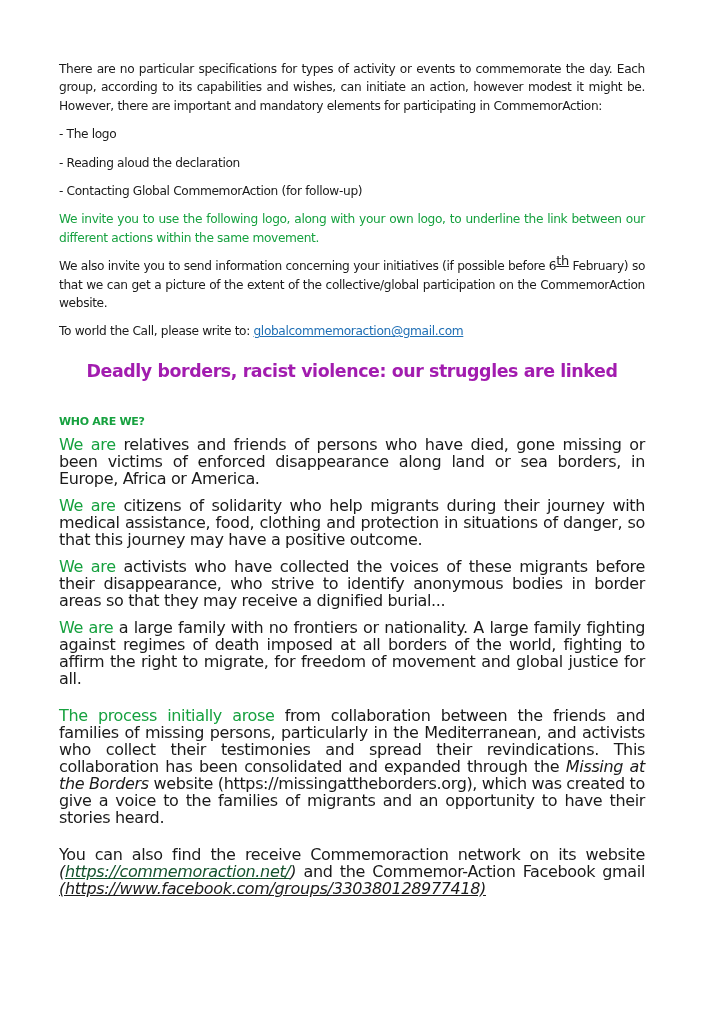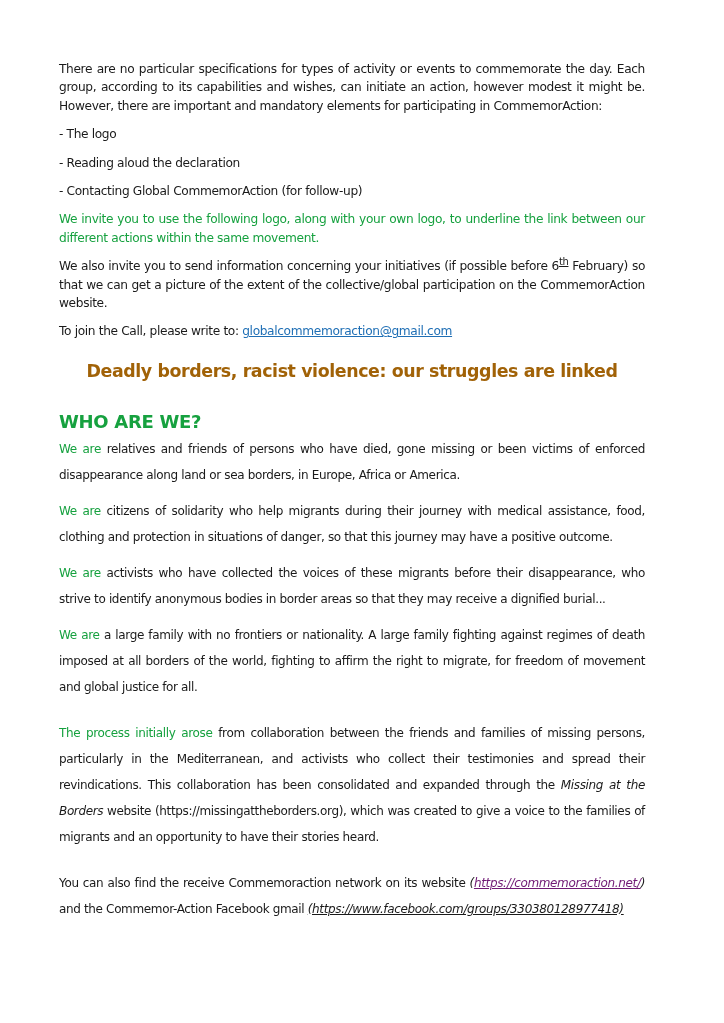"th" sup { font-size: 10px -> 13px }
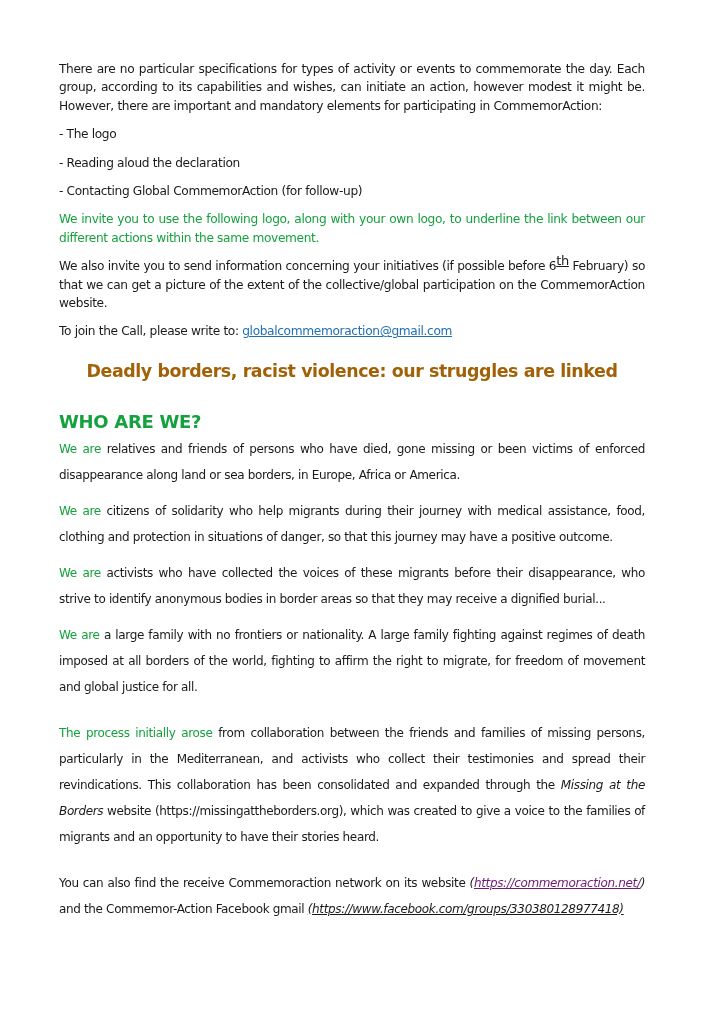"To join the Call, please" span { text: join -> world }
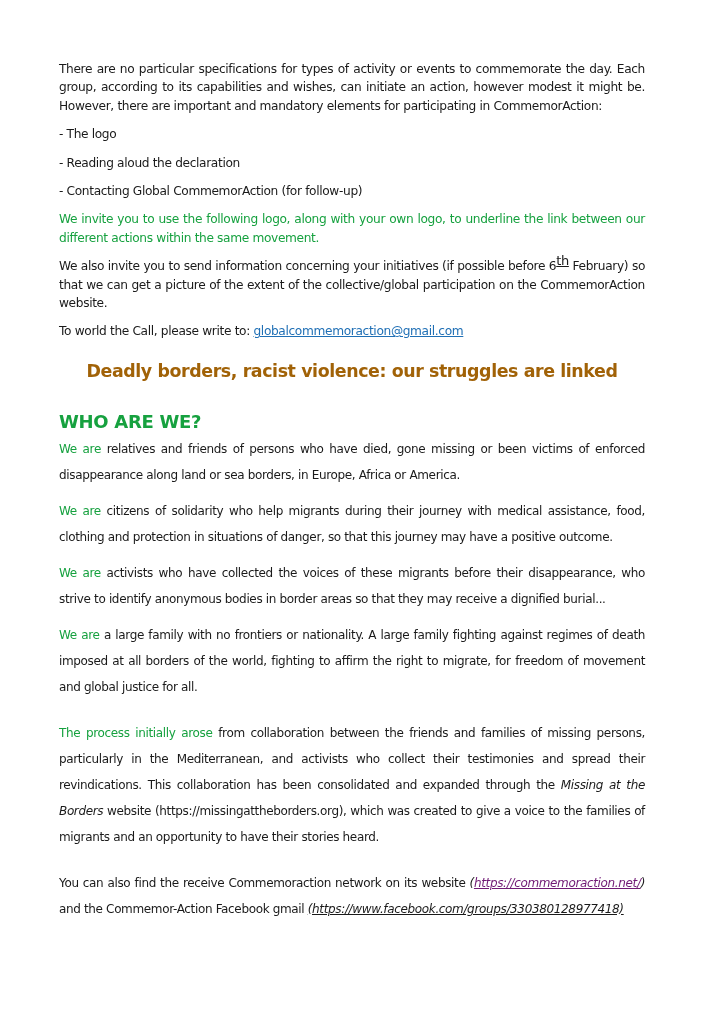"Deadly borders, racist violence: our" .title { color: #a16207 -> #a21caf }
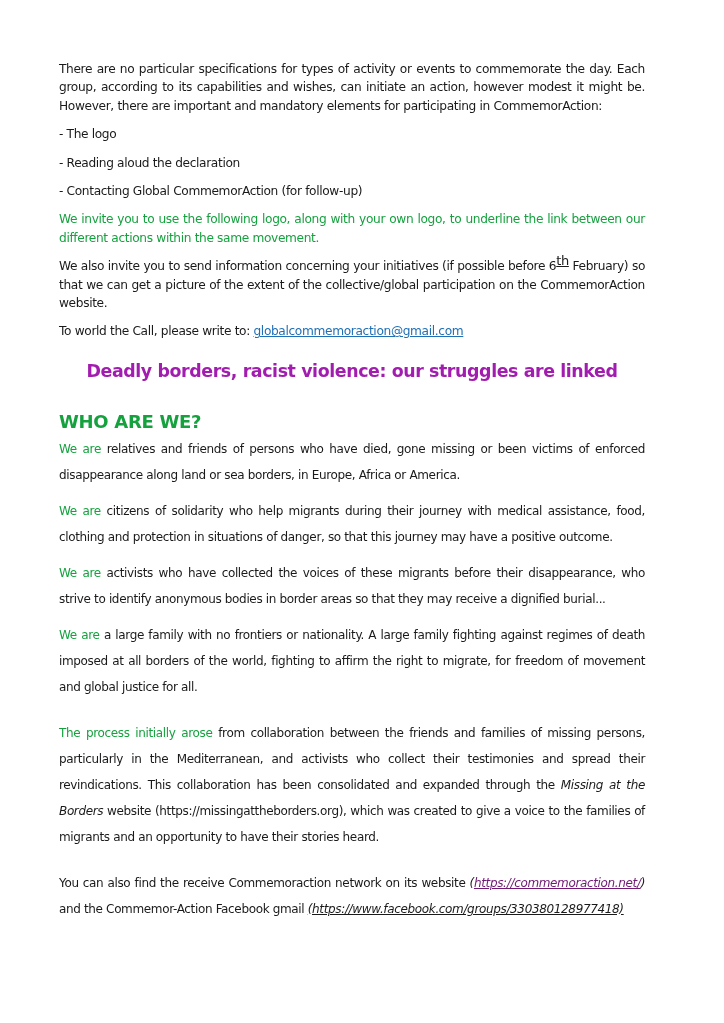"WHO ARE WE?" .who { font-size: 18px -> 11px }
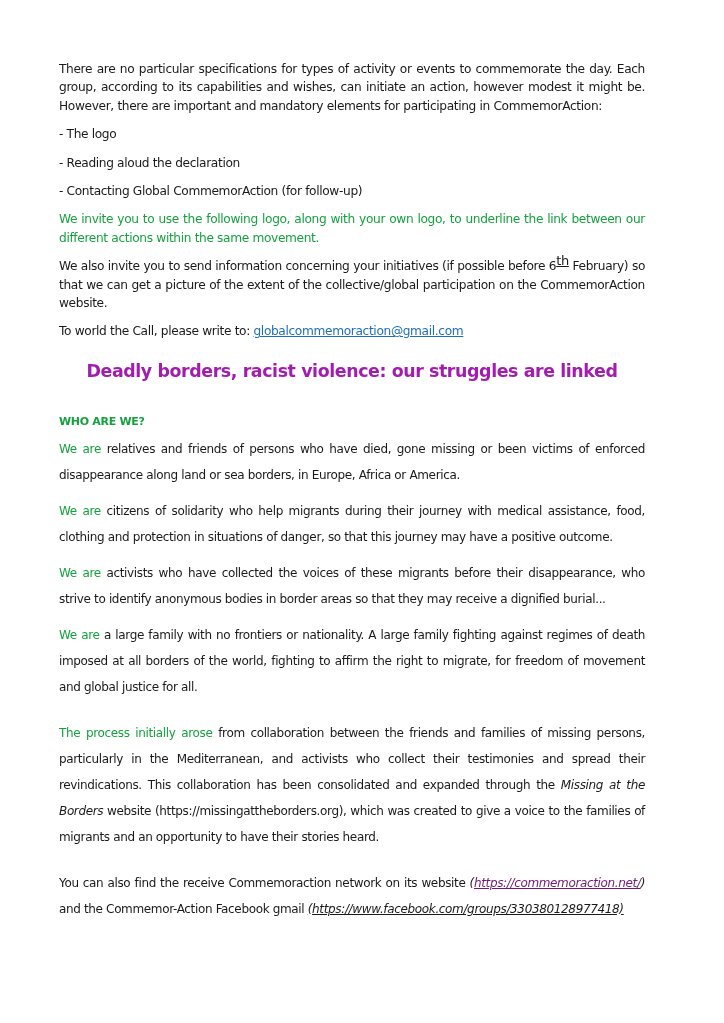"We are relatives and friends" .big { font-size: 12px -> 16px; line-height: 26px -> 17px }
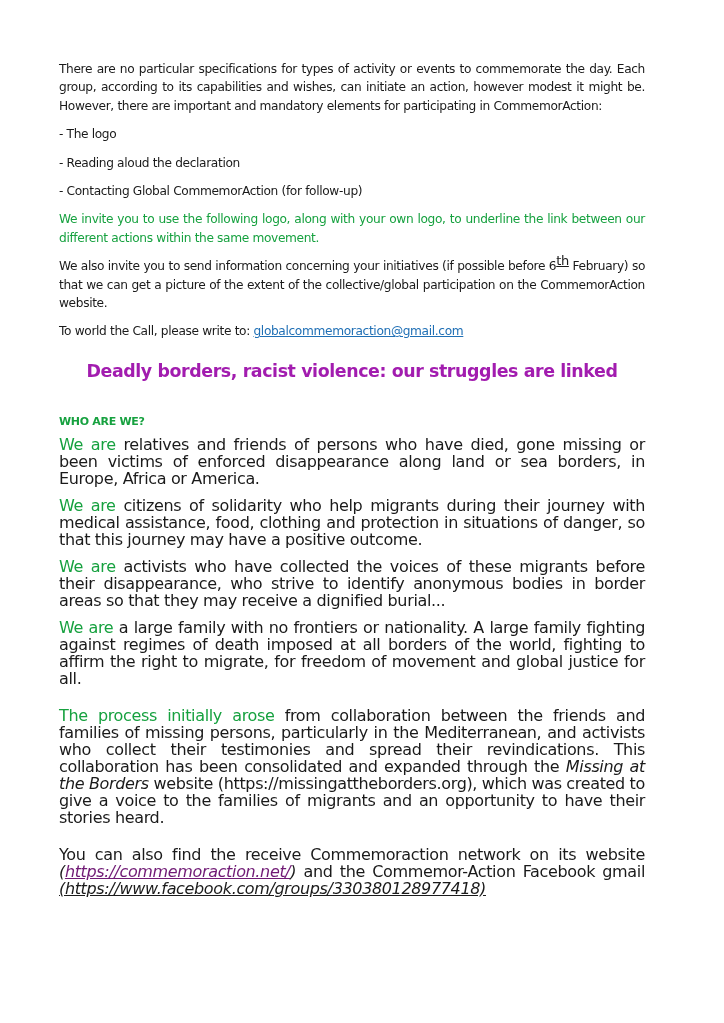"https://commemoraction.net/" .it-link.blue { color: #701a75 -> #14532d }
